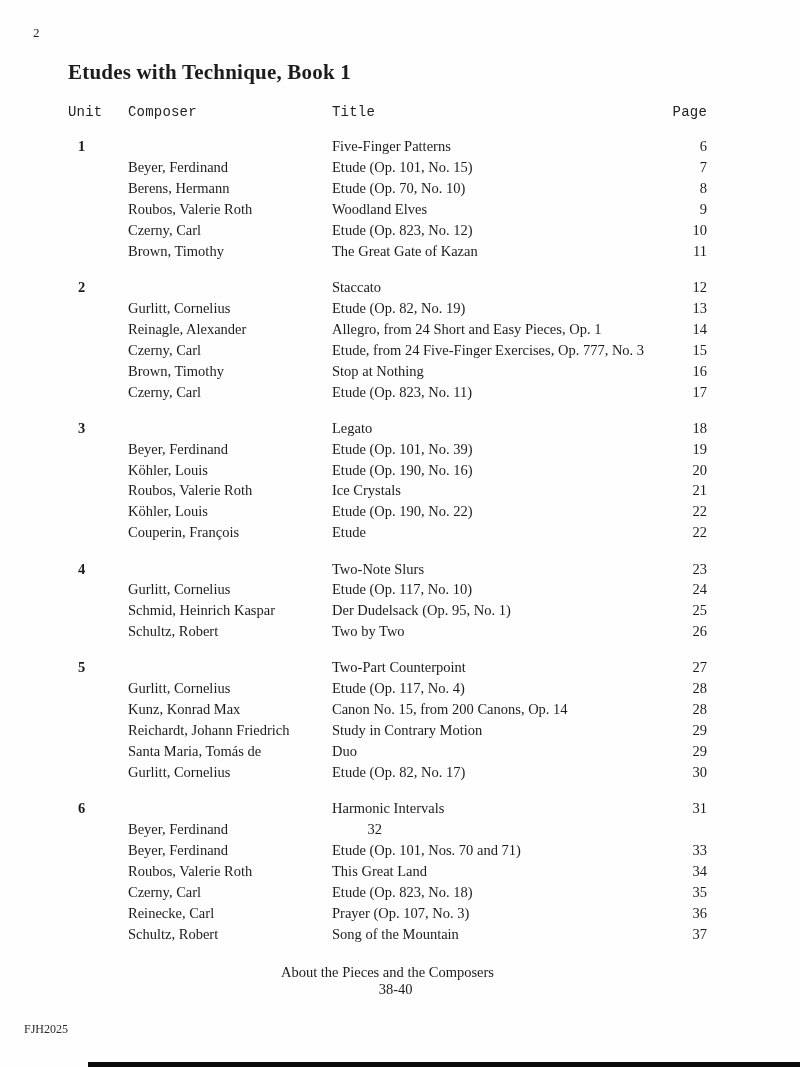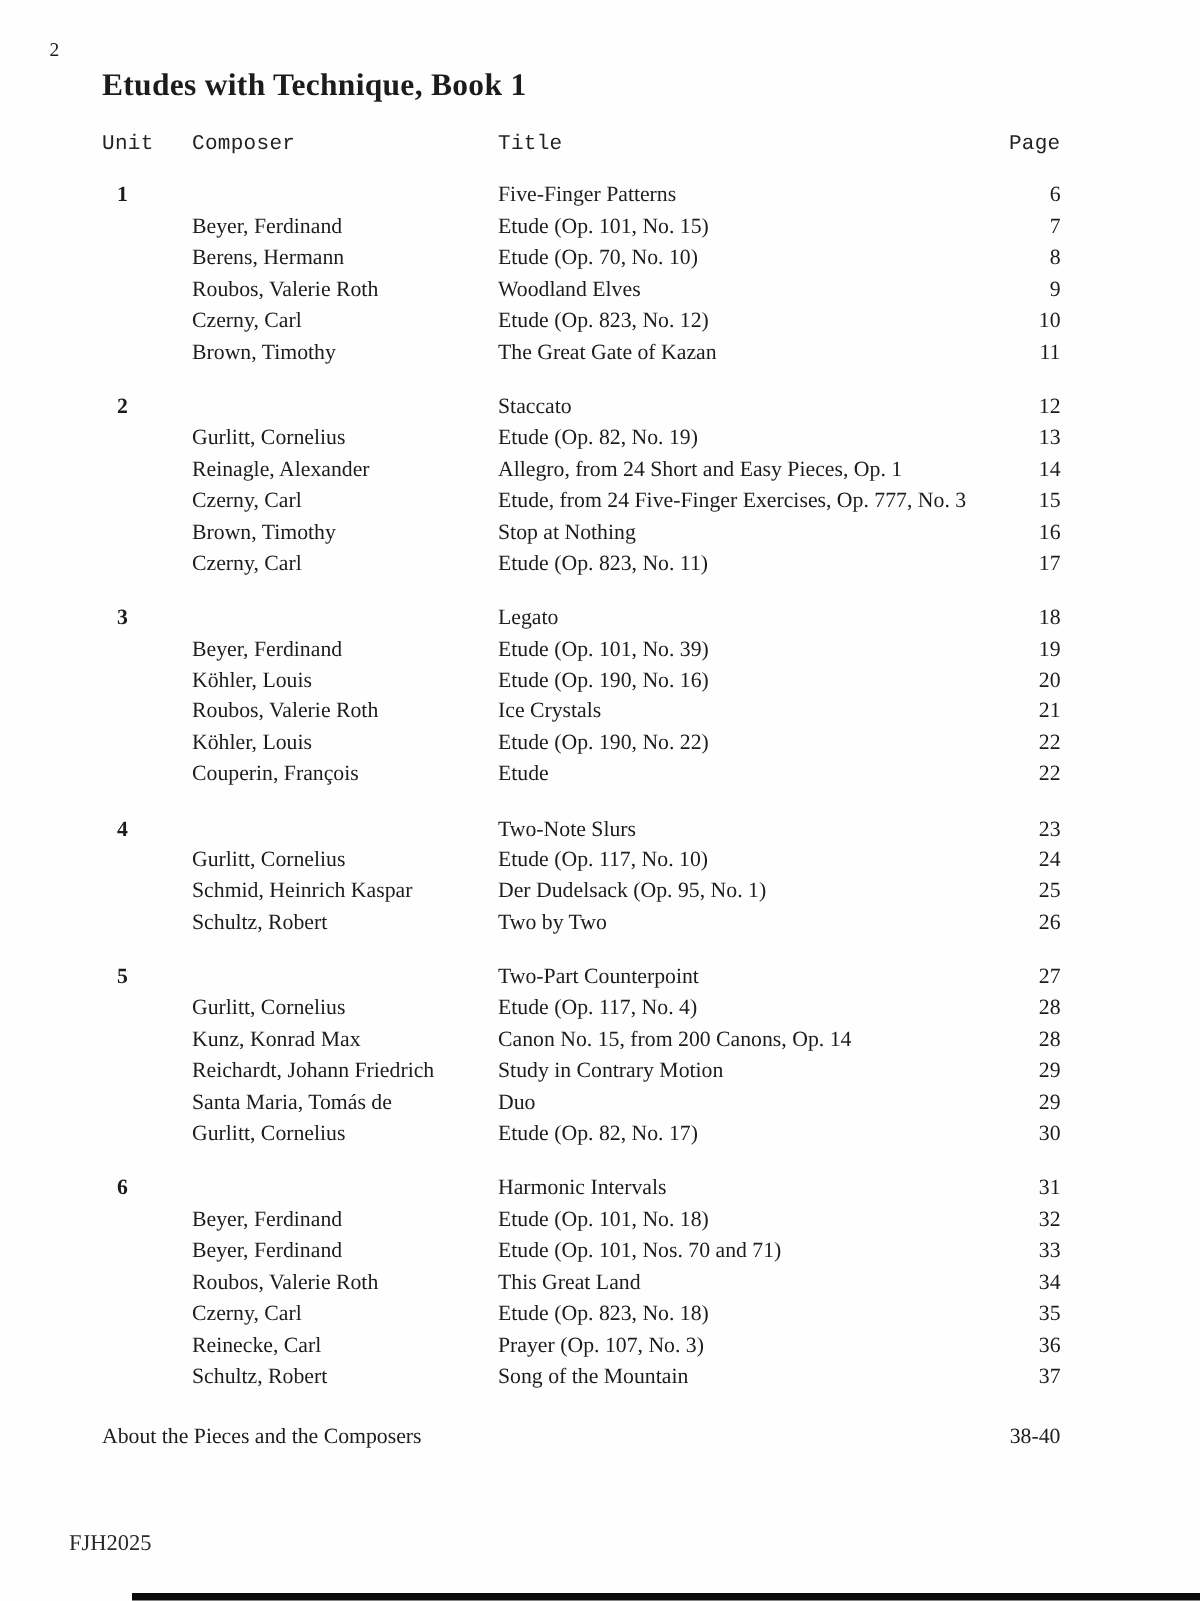"Etudes with Technique, Book 1" .content { top: 0 -> 16px }
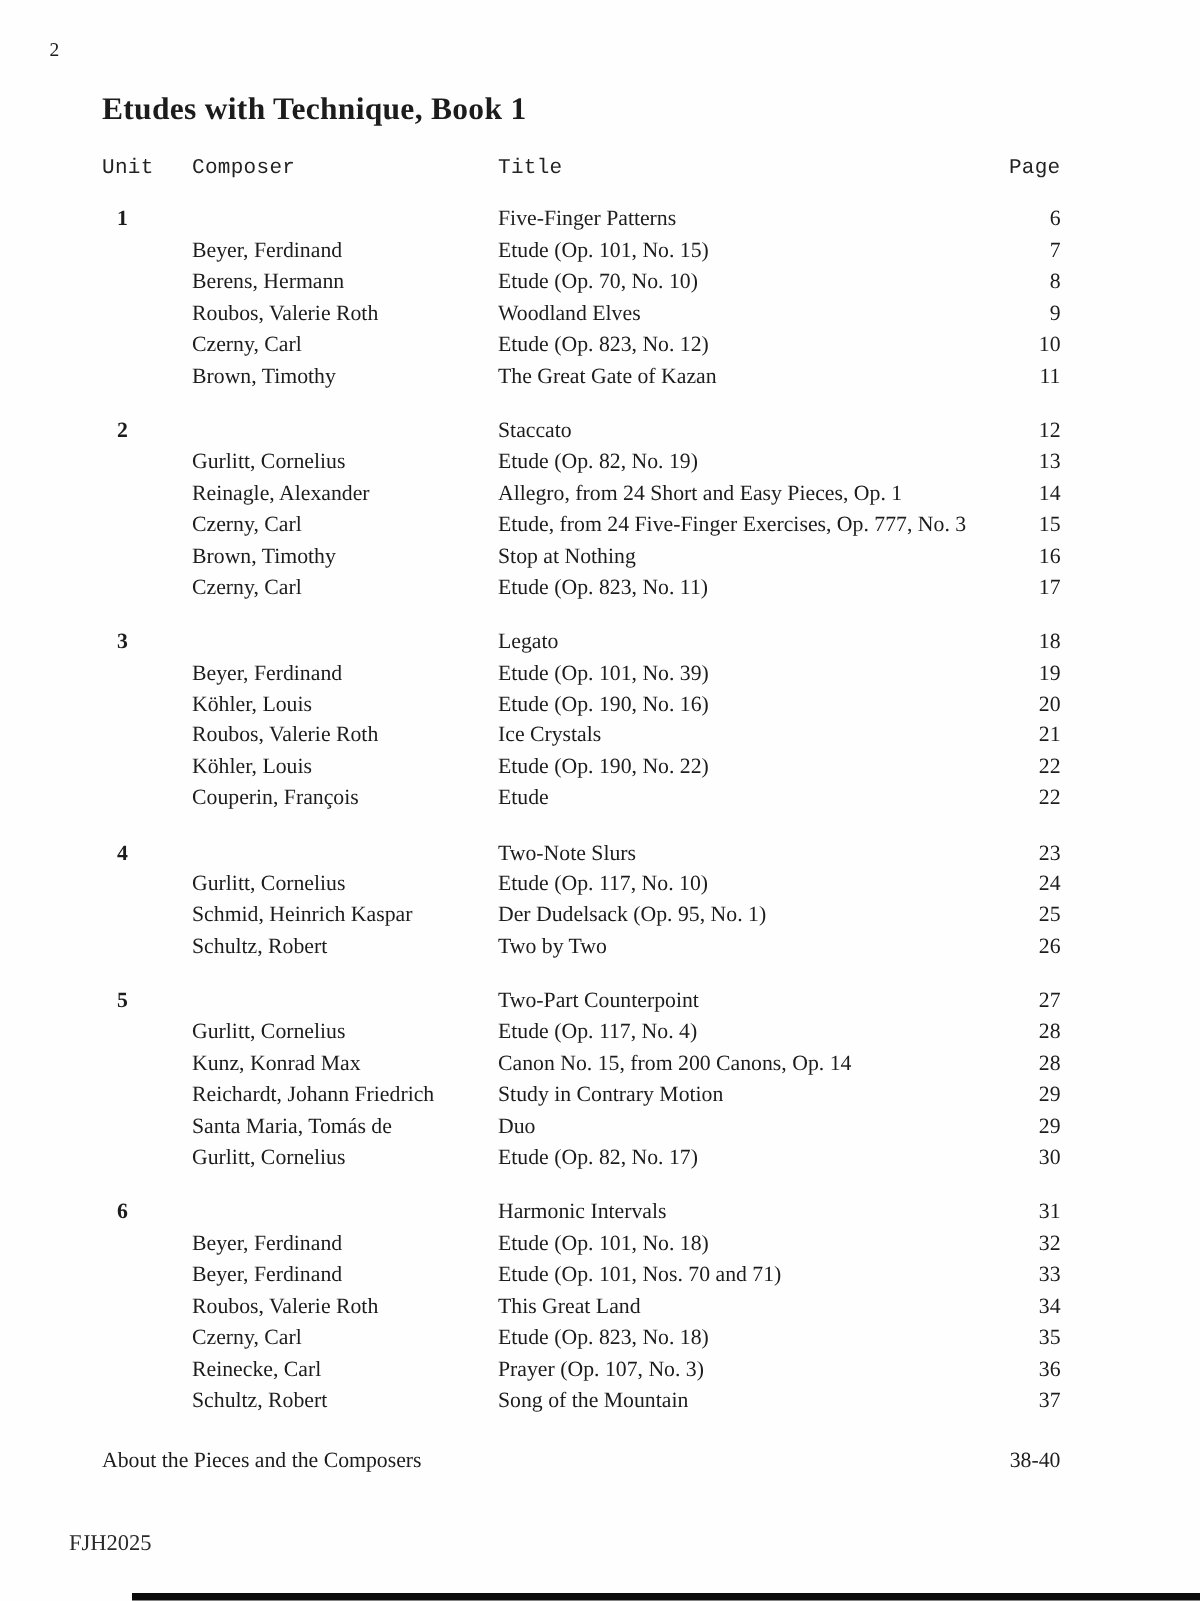"Etude (Op. 101, No. 18)" div.c-title { html: <div><span>Etude </span><span>(Op. 101, No. 18)</span></div> -> none }
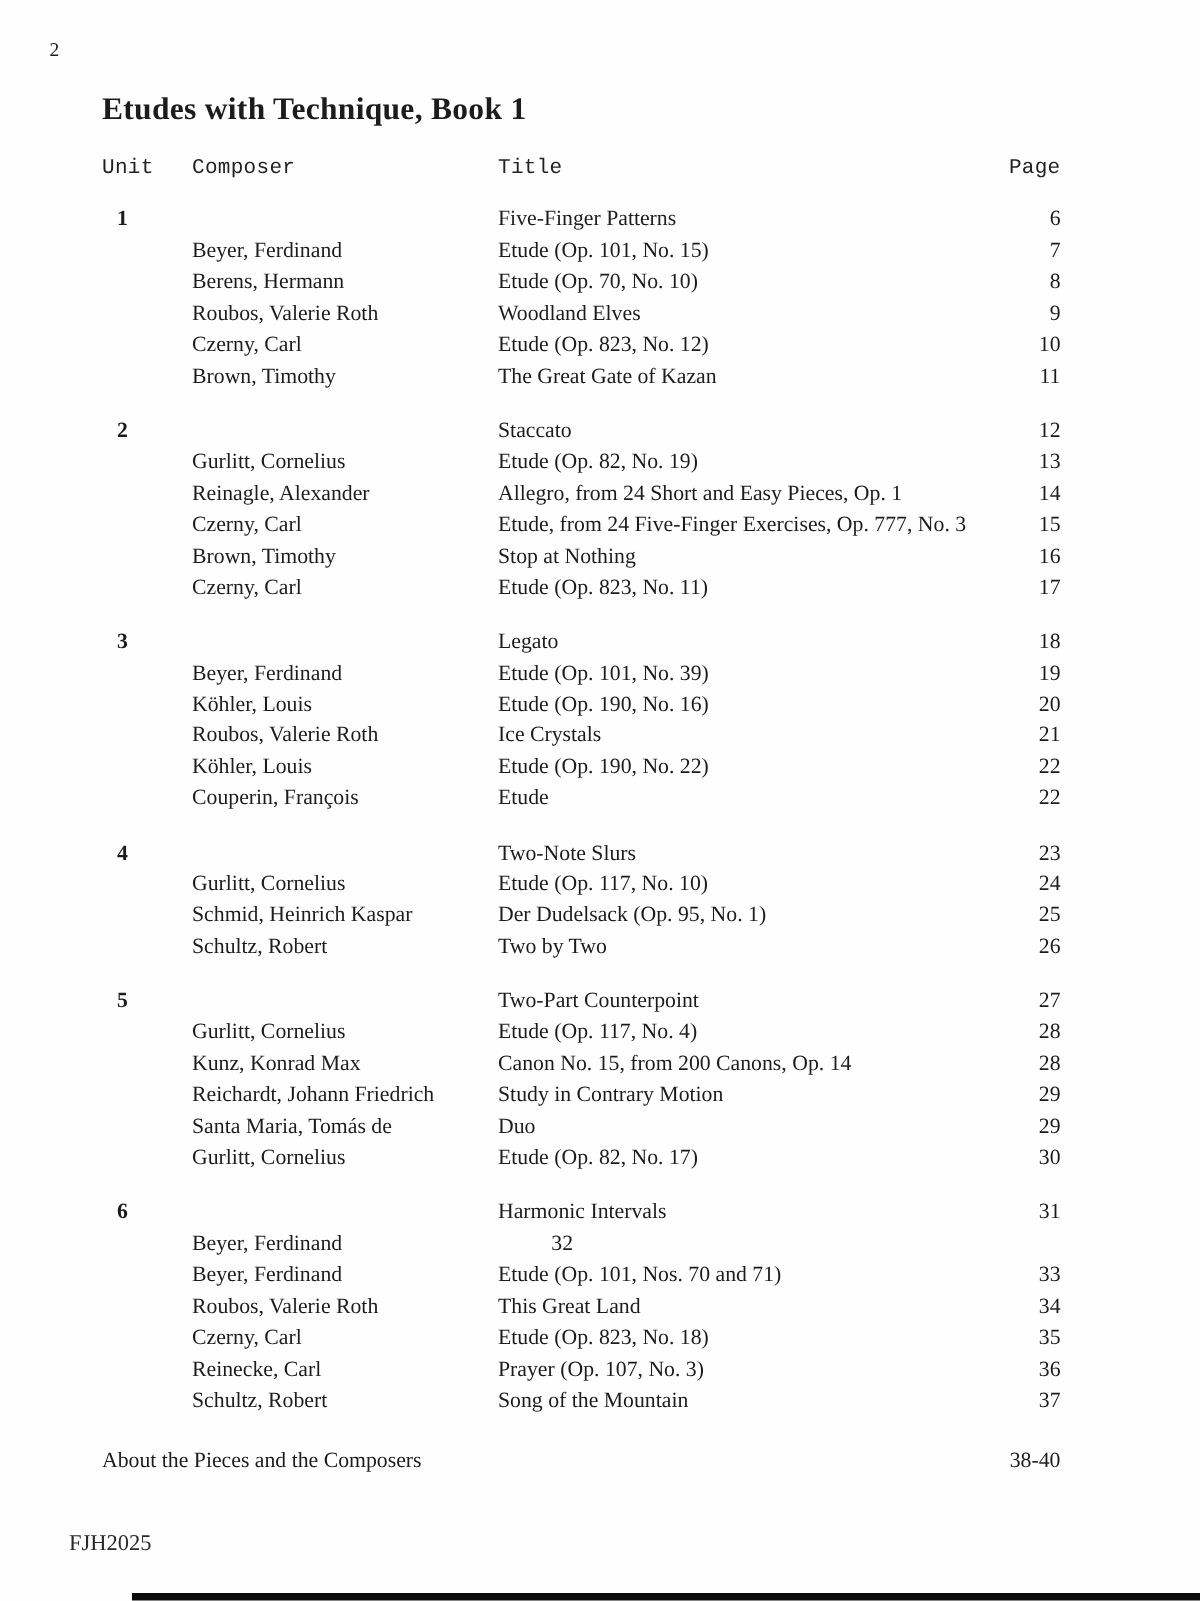"About the Pieces and the" .about-row { flex-direction: none -> column; justify-content: space-between -> flex-start }
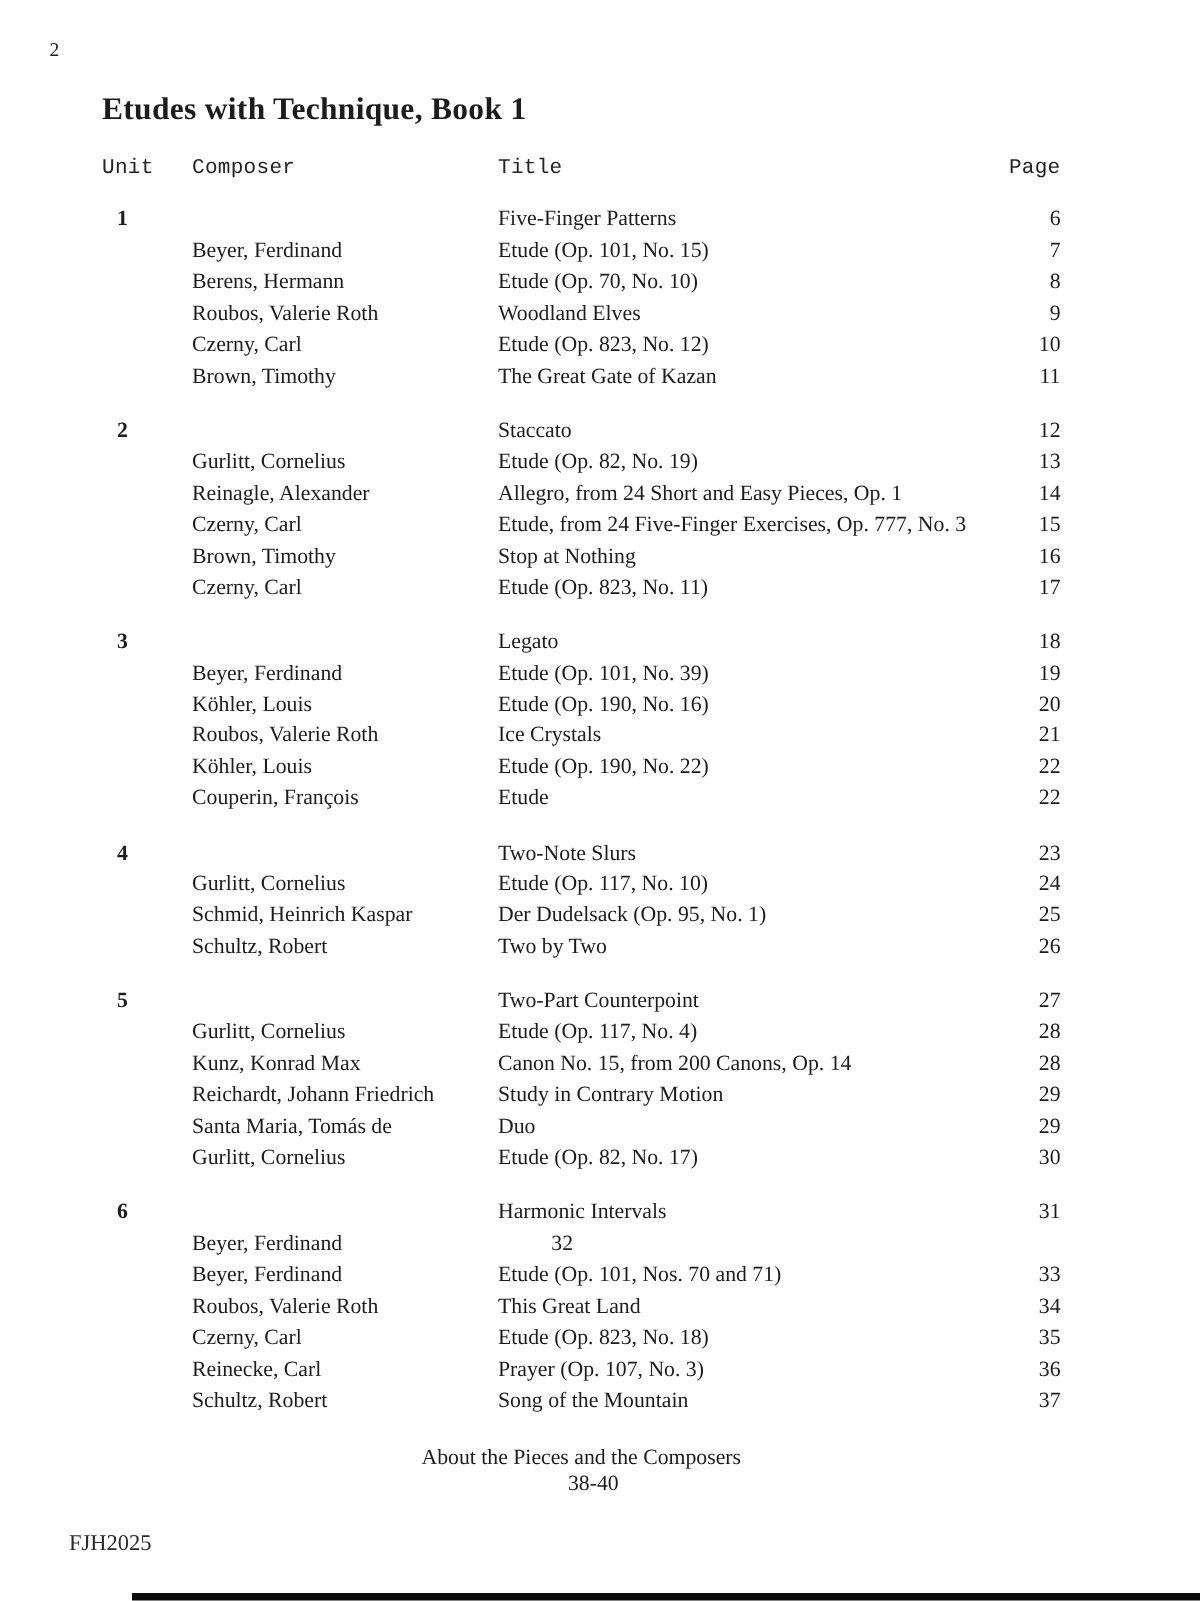"FJH2025" .footer-code { font-size: 15px -> 12px; left: 46px -> 24px }
